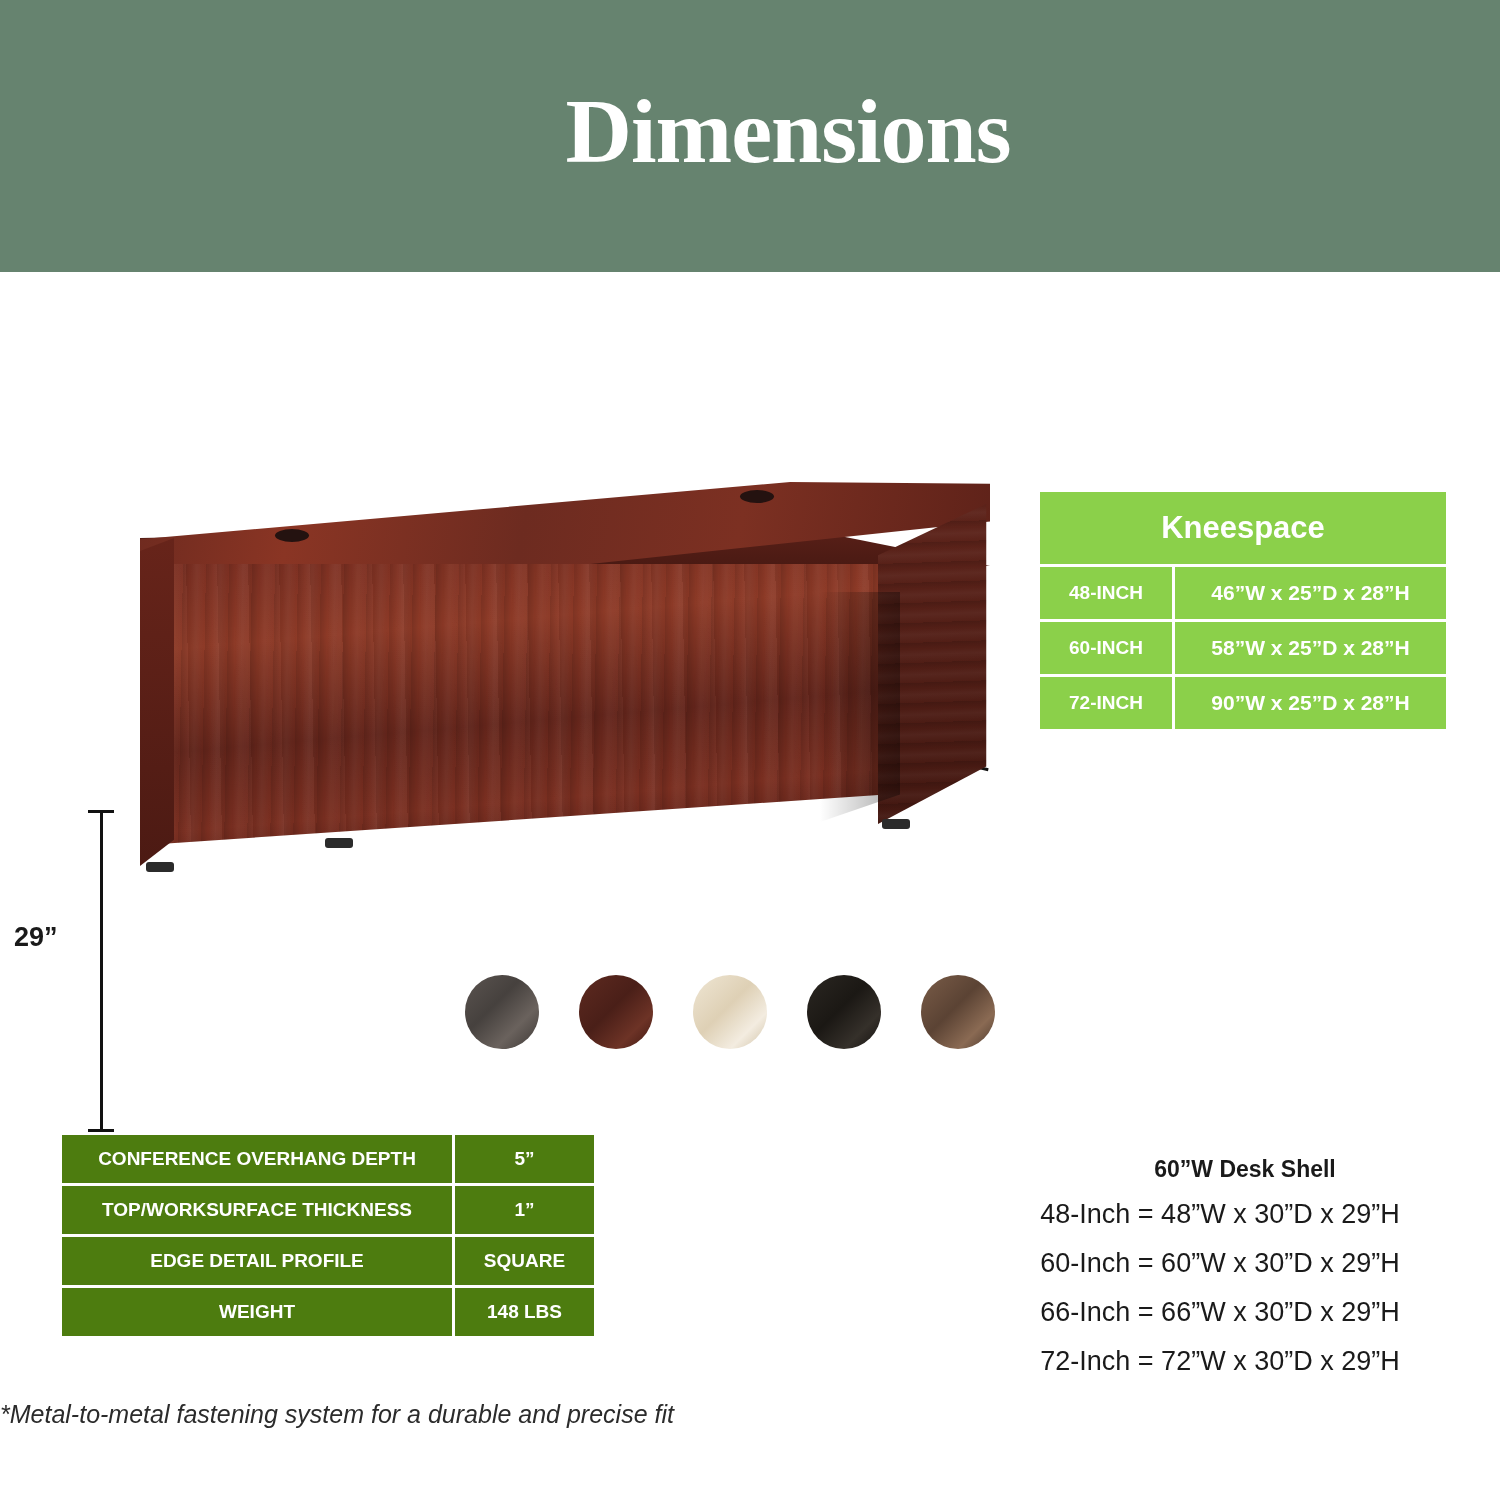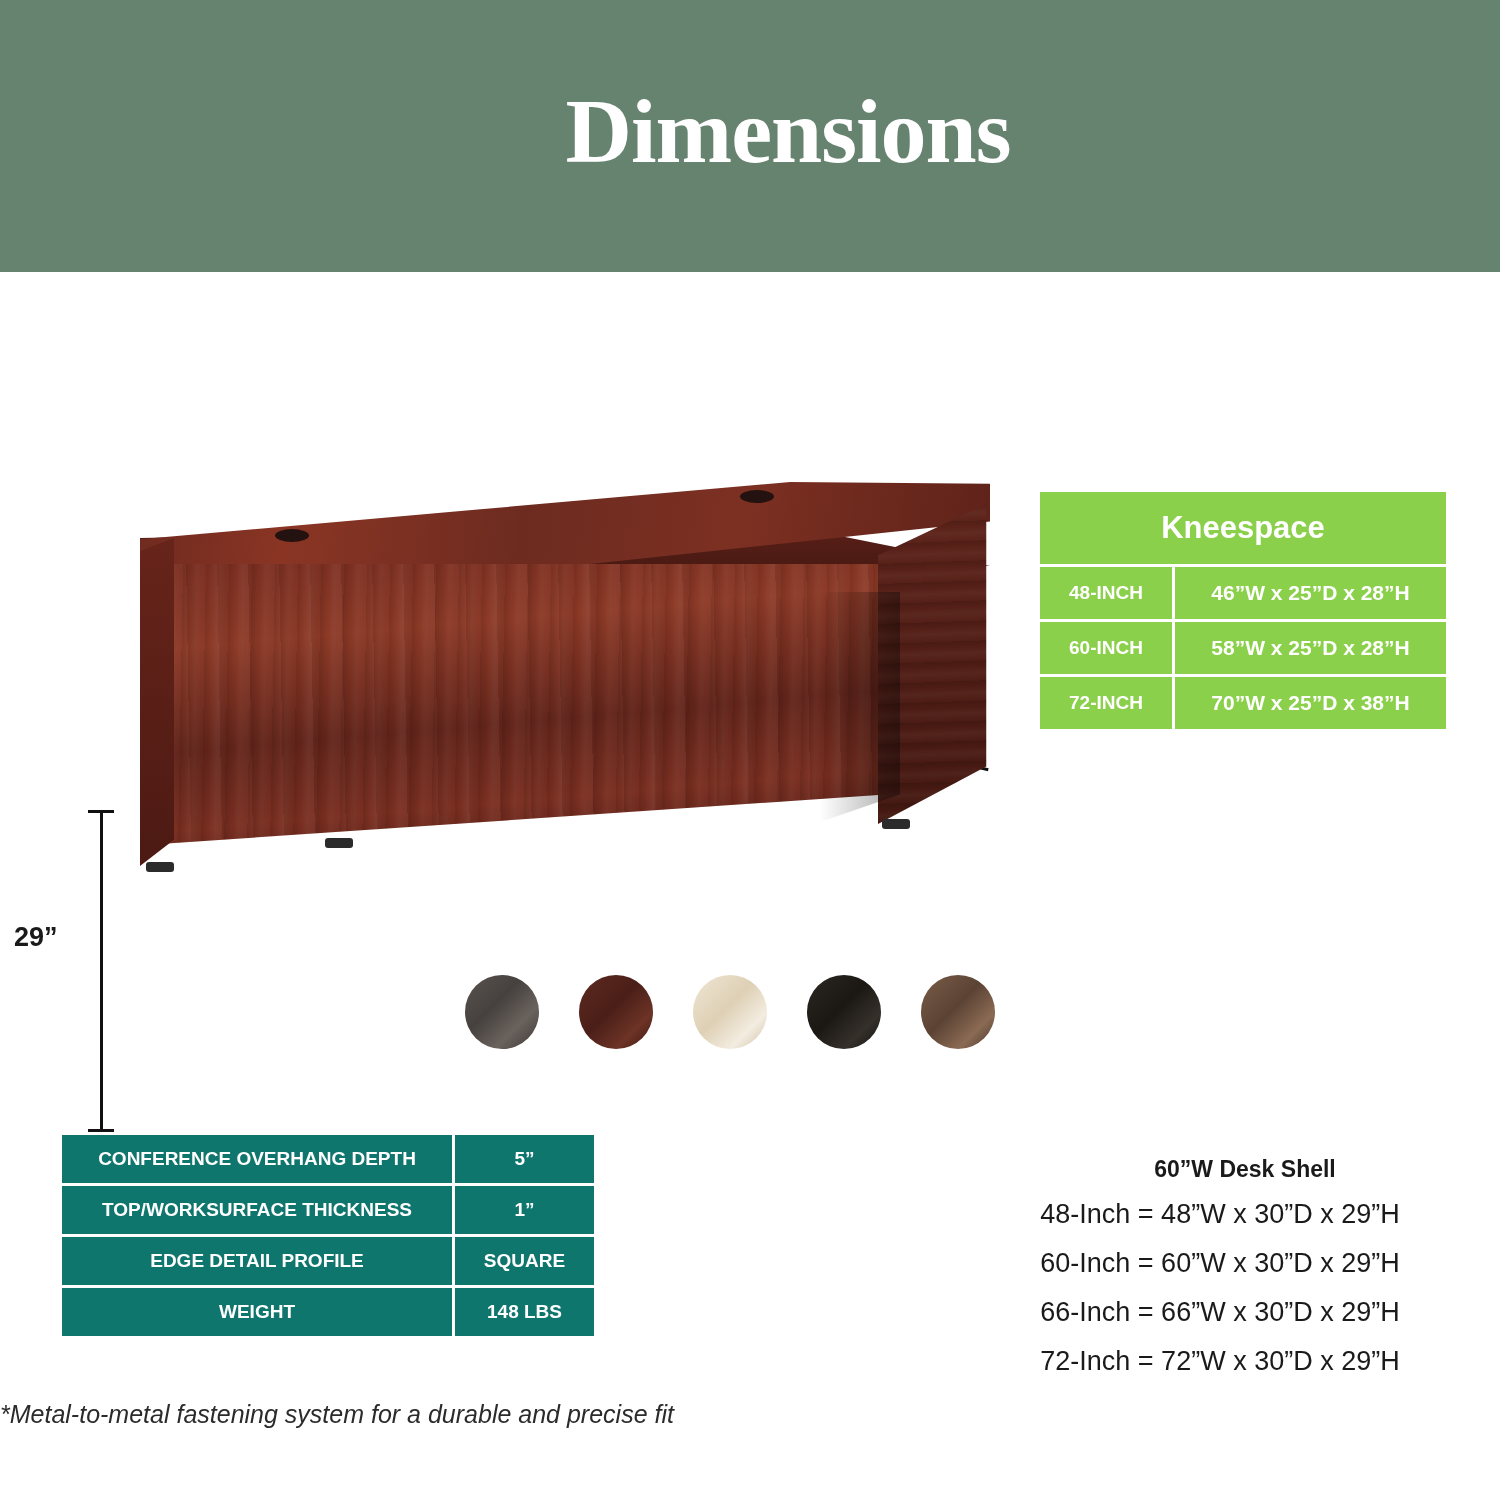"70”W x 25”D x 38”H" td.ks-val { text: 70”W x 25”D x 38 -> 90”W x 25”D x 28 }
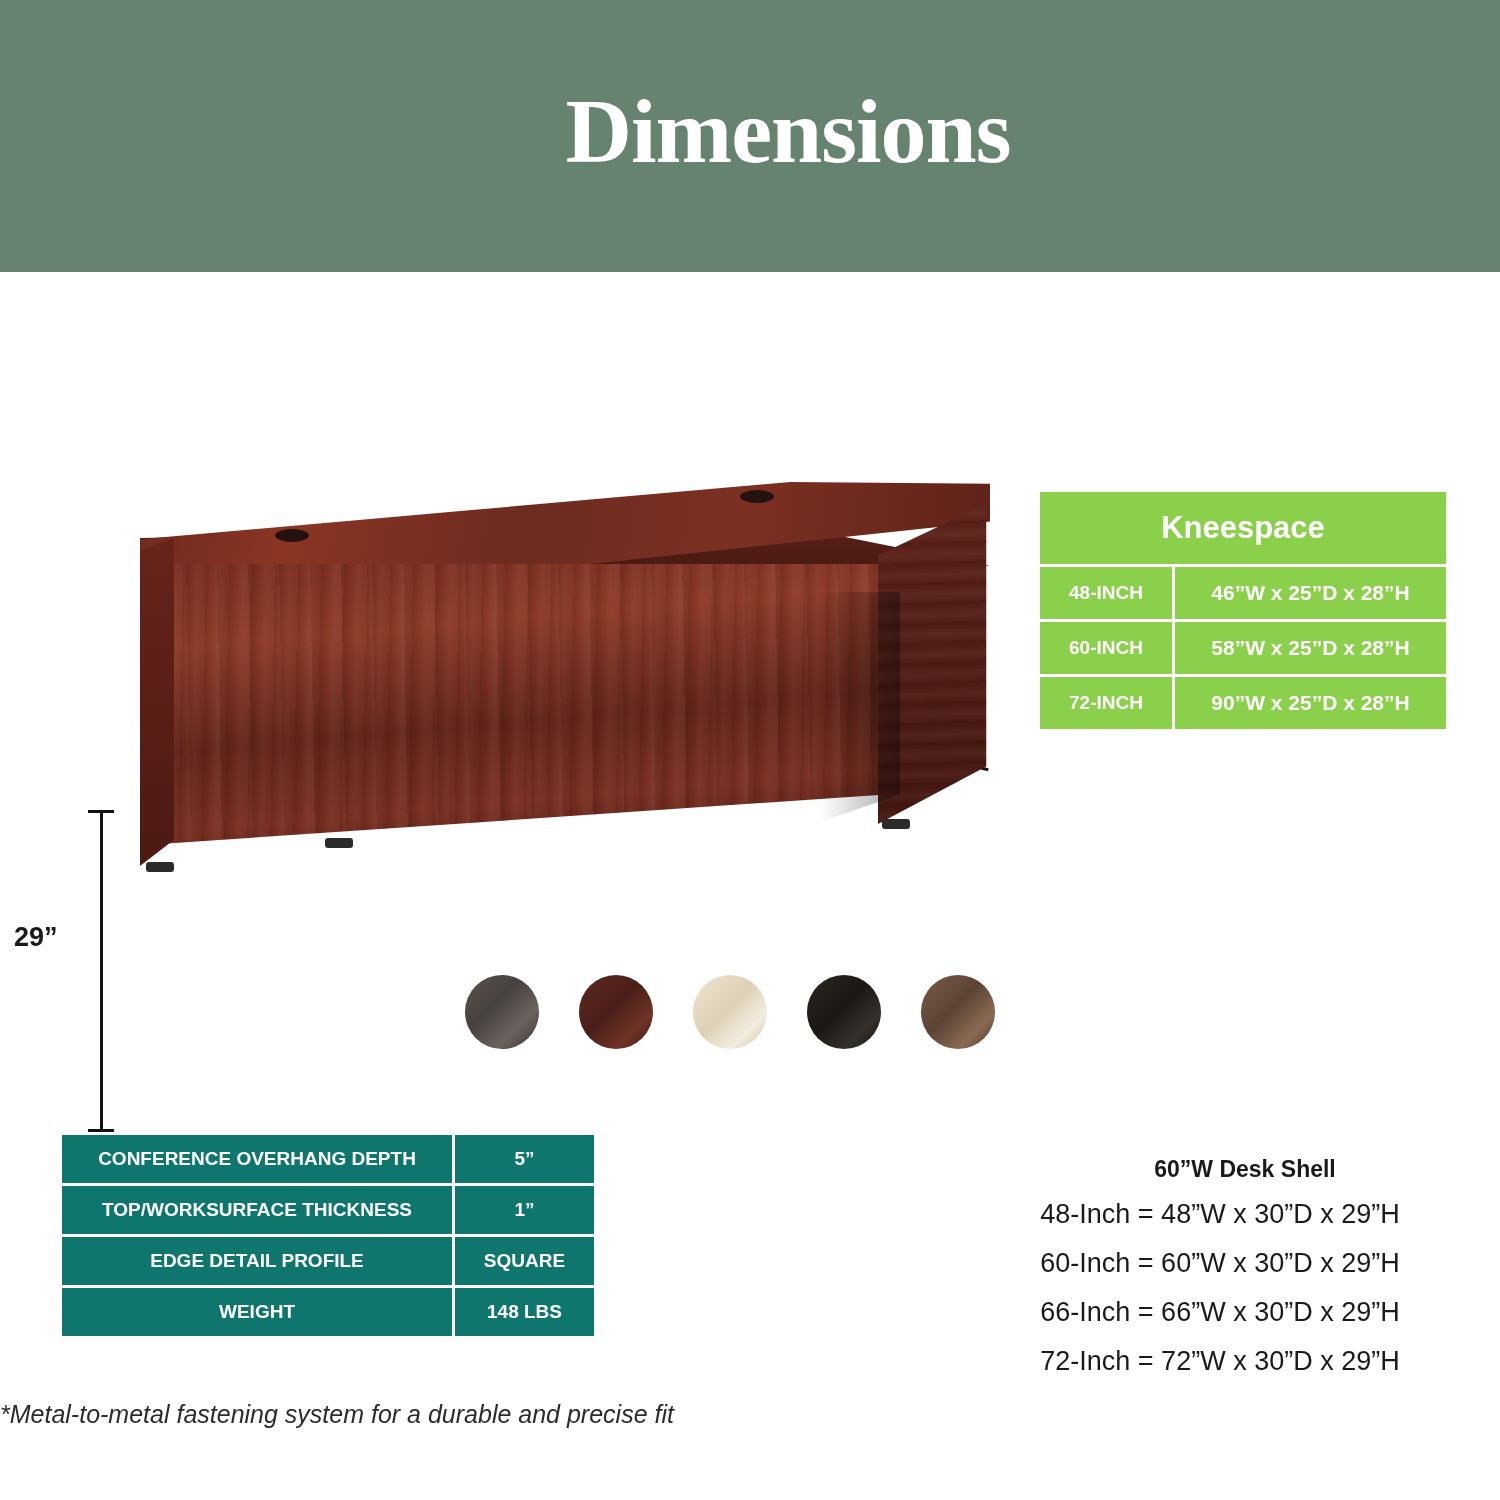"CONFERENCE OVERHANG DEPTH" .specs-table td { background: #0f766e -> #4d7c0f }
